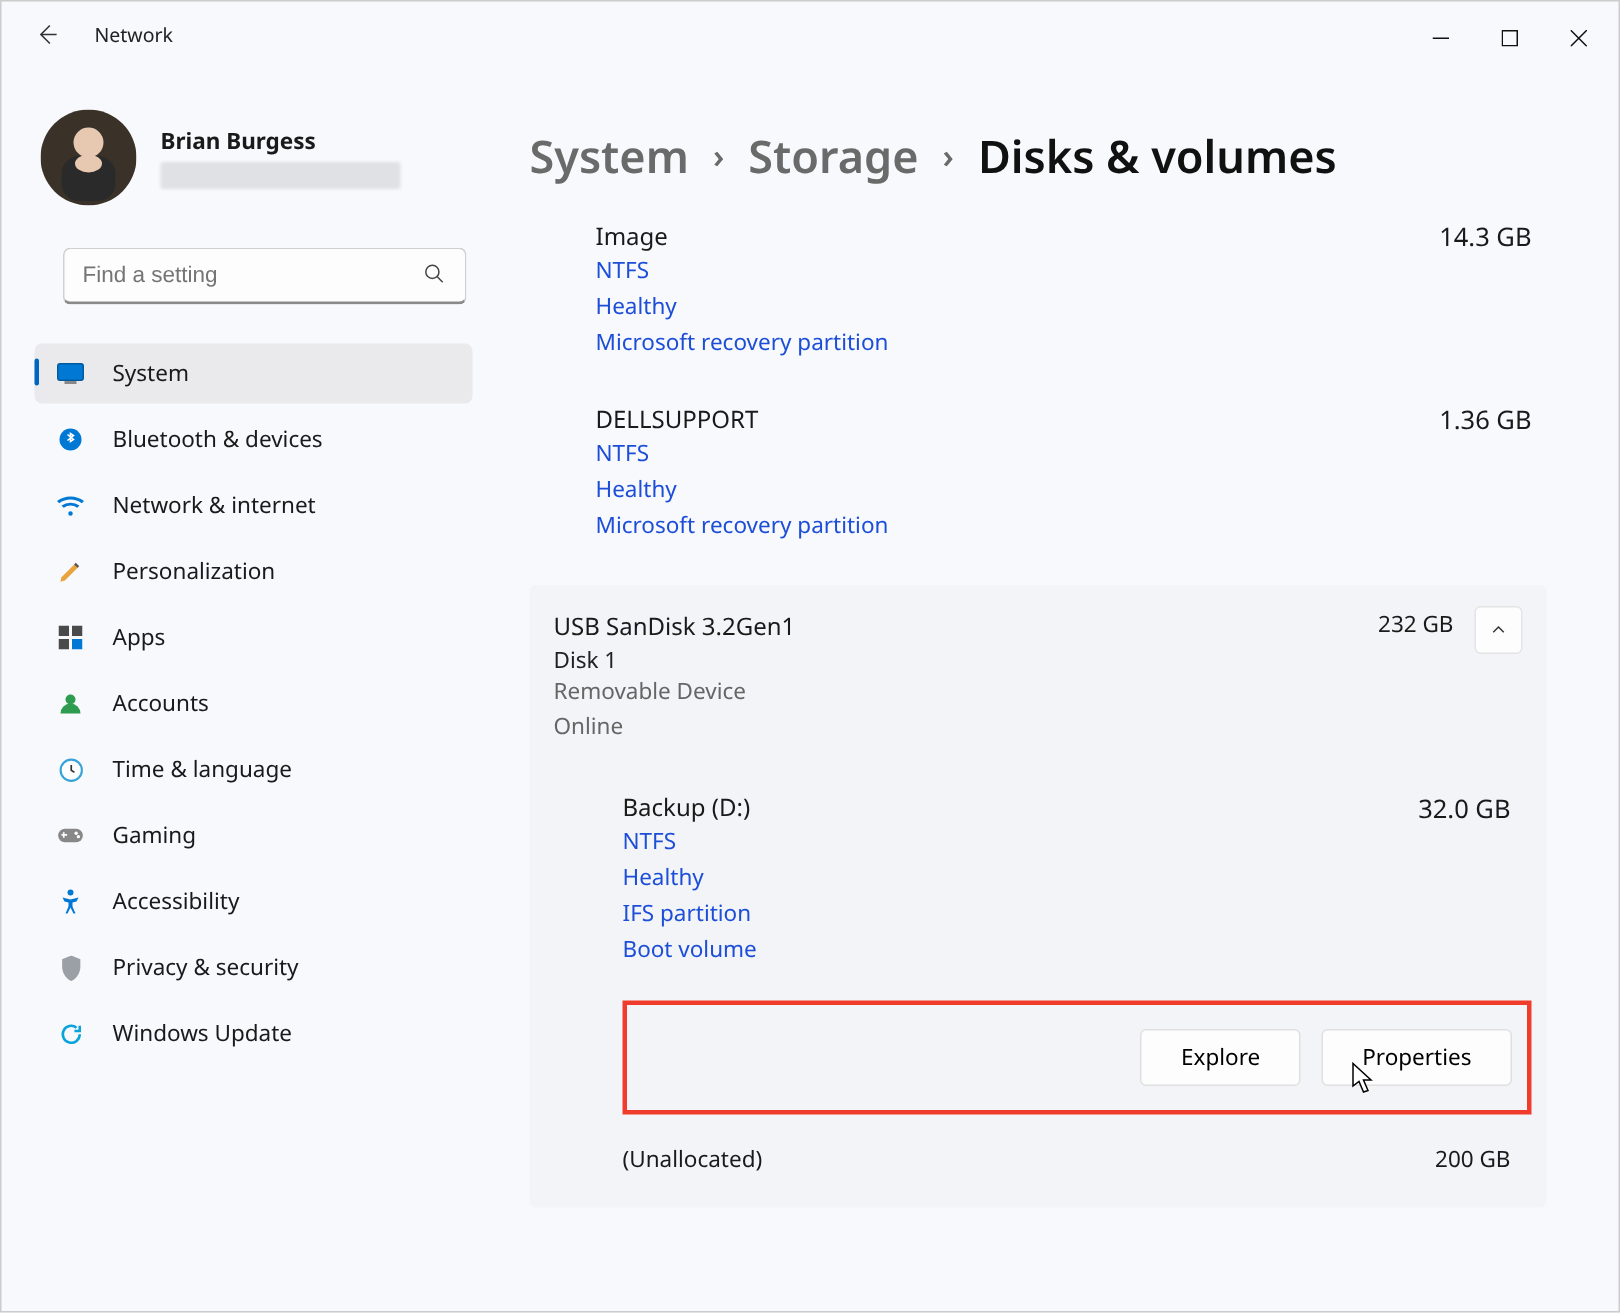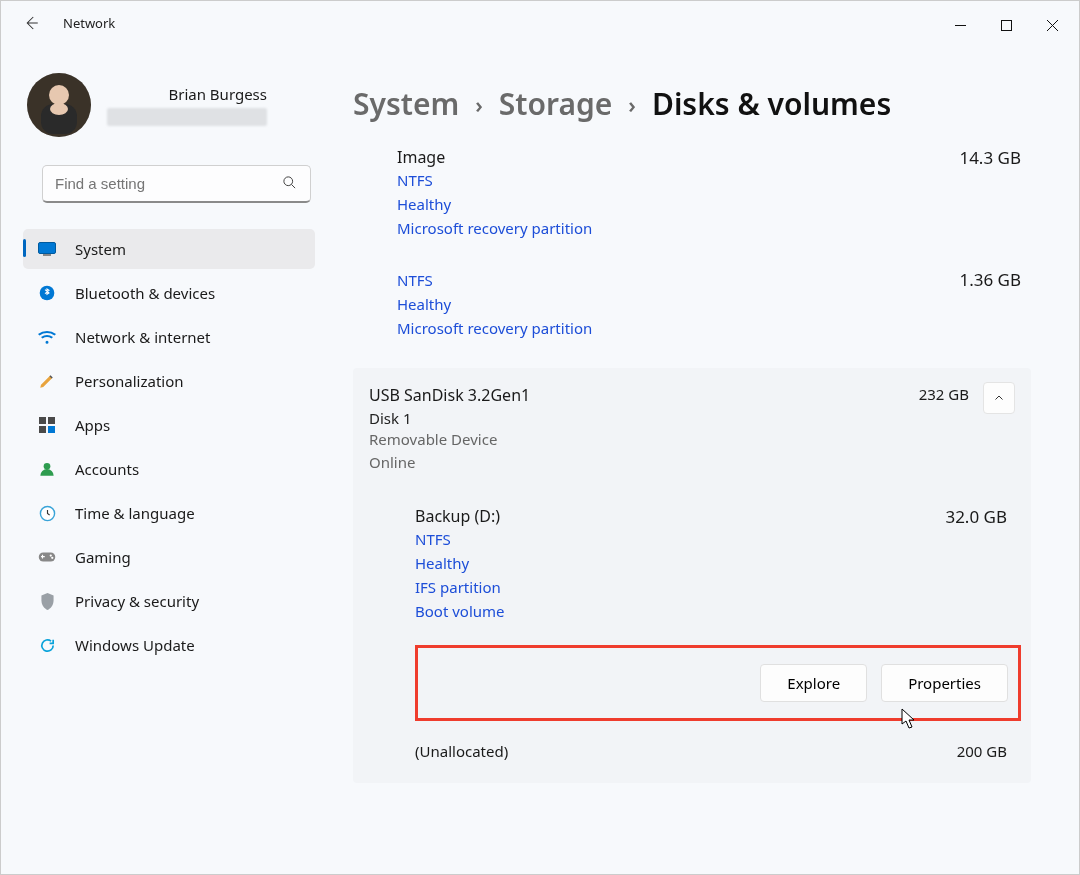"Brian Burgess" .profile-name { font-weight: 400 -> 700; text-align: right -> none }
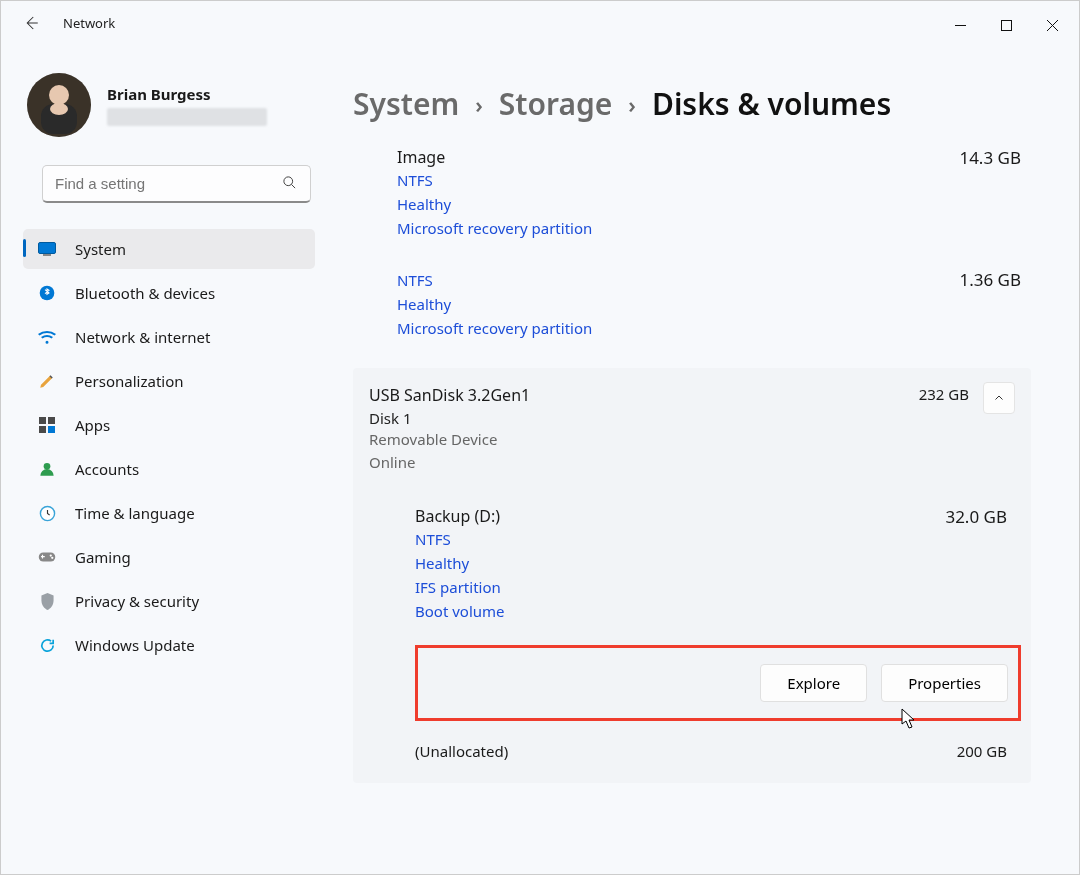"DELLSUPPORT" div.vol-title { html: none -> <div>DELLSUPPORT</div> }
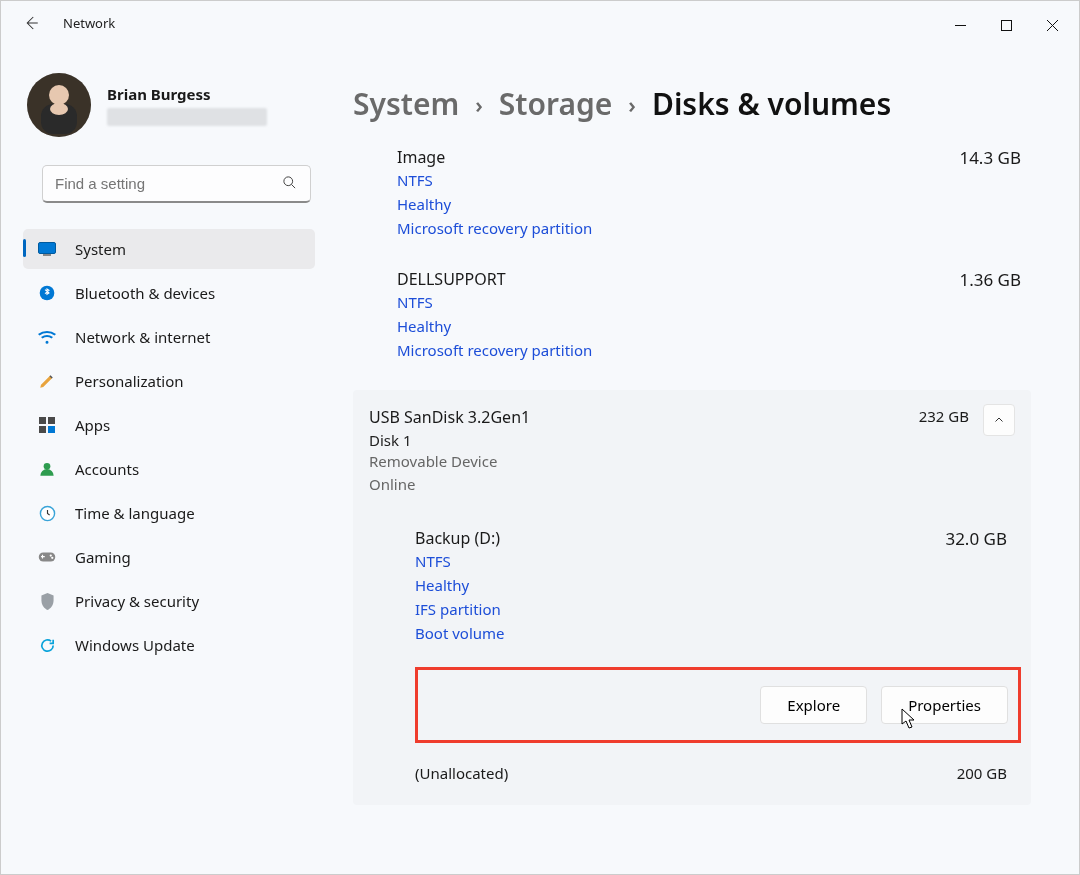"Accessibility" li.nav-item { html: none -> <li> <span> <svg> <circle></circle> <path></path> </svg> </span> <span>Accessibility</span> </li> }
